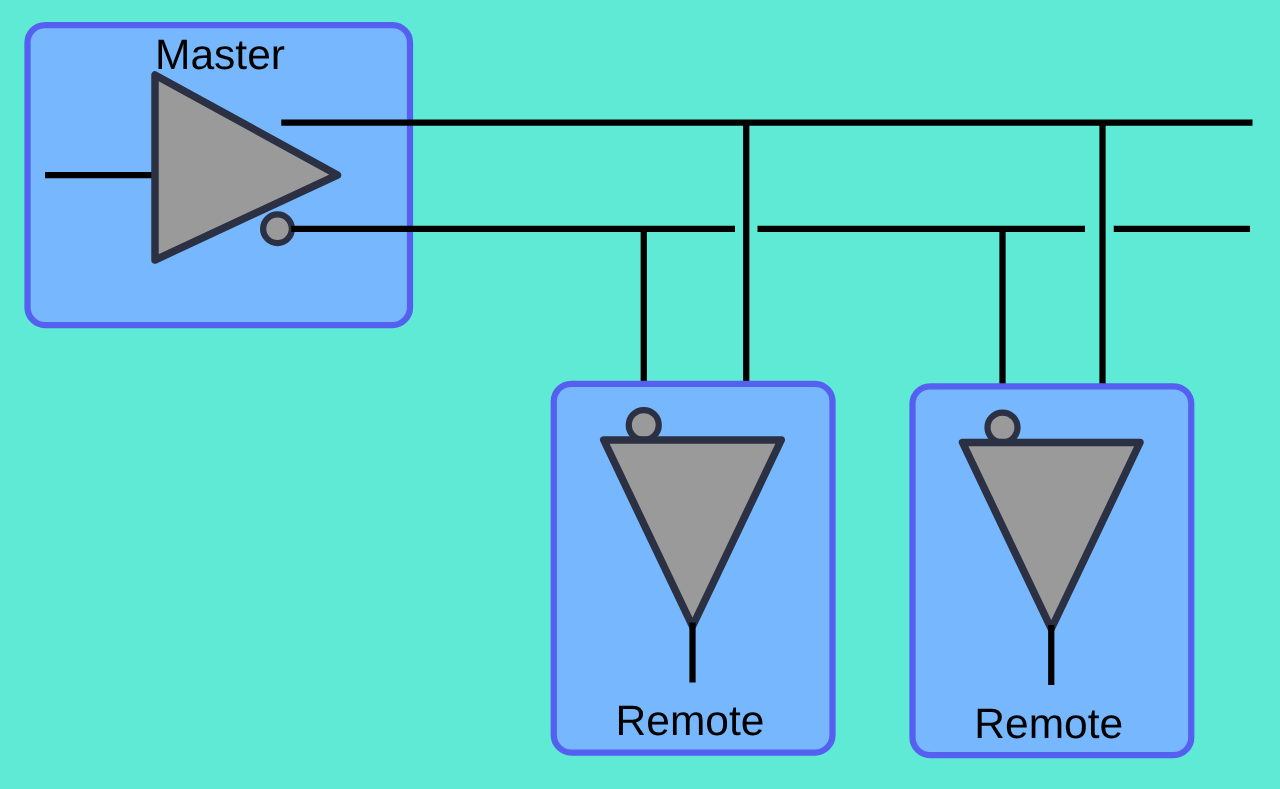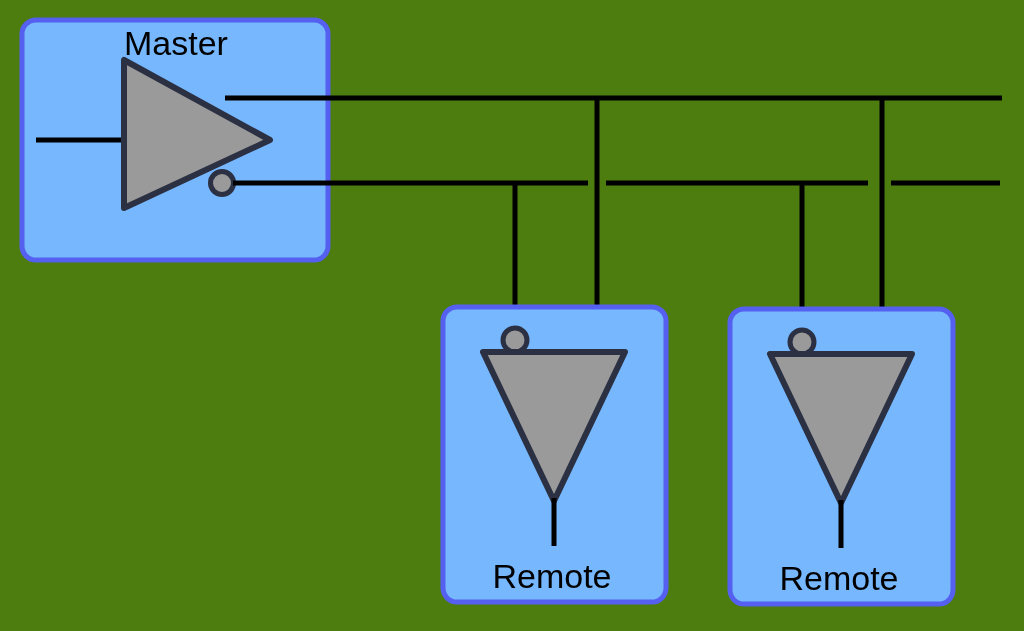"Master" #canvas { background: #4d7c0f -> #5eead4 }
